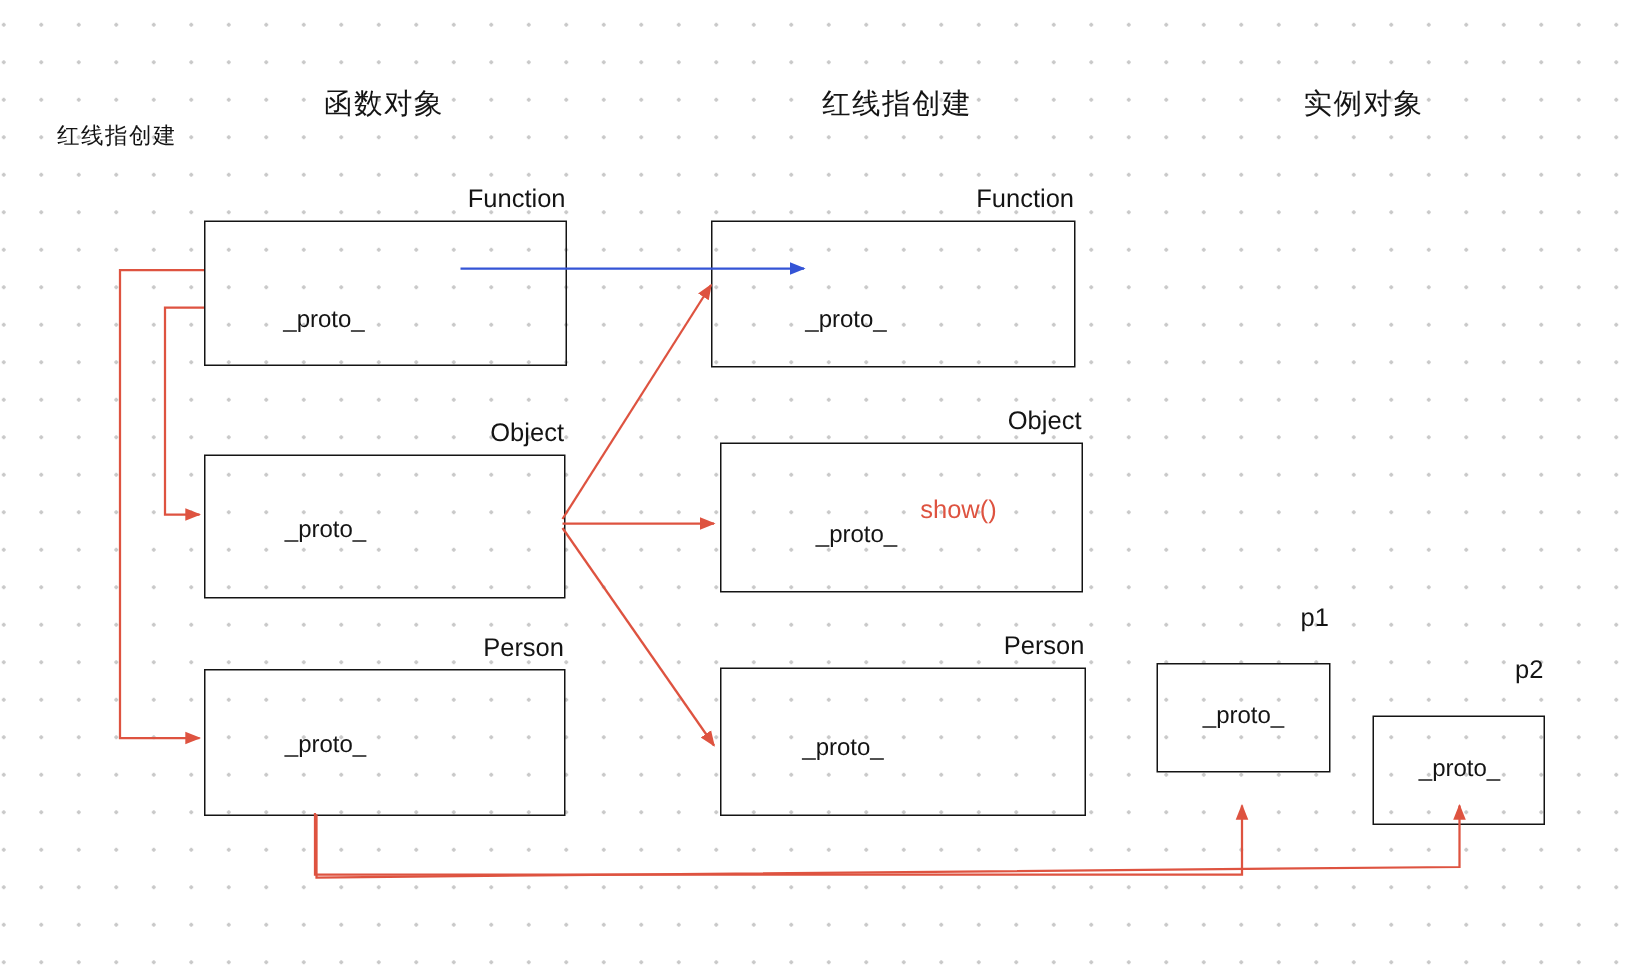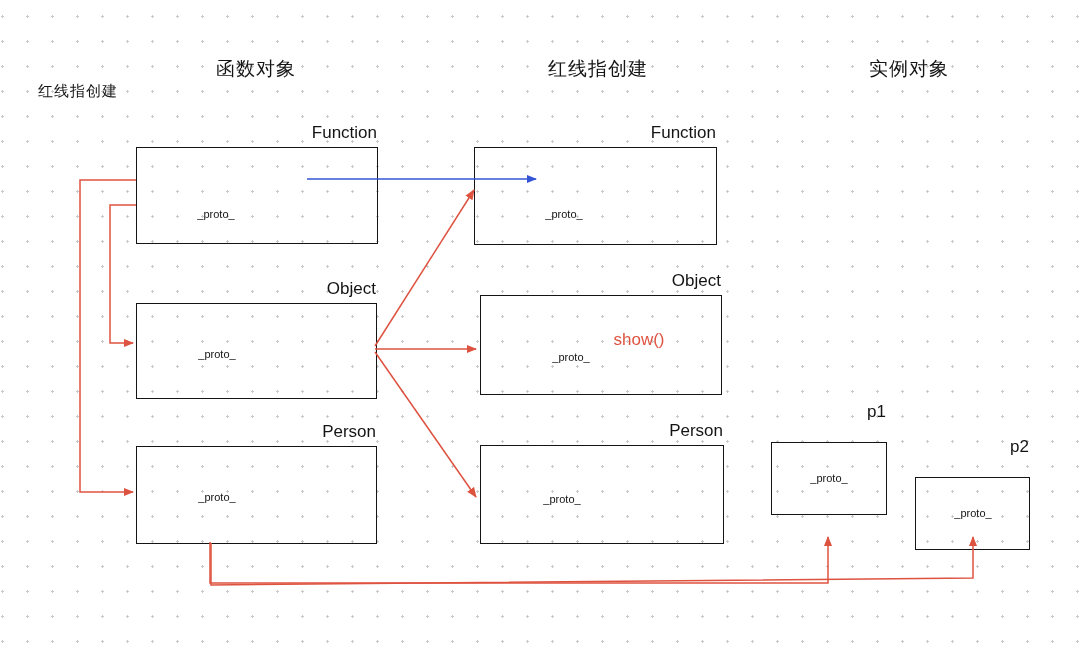"_proto_" .proto { font-size: 11px -> 16px }
